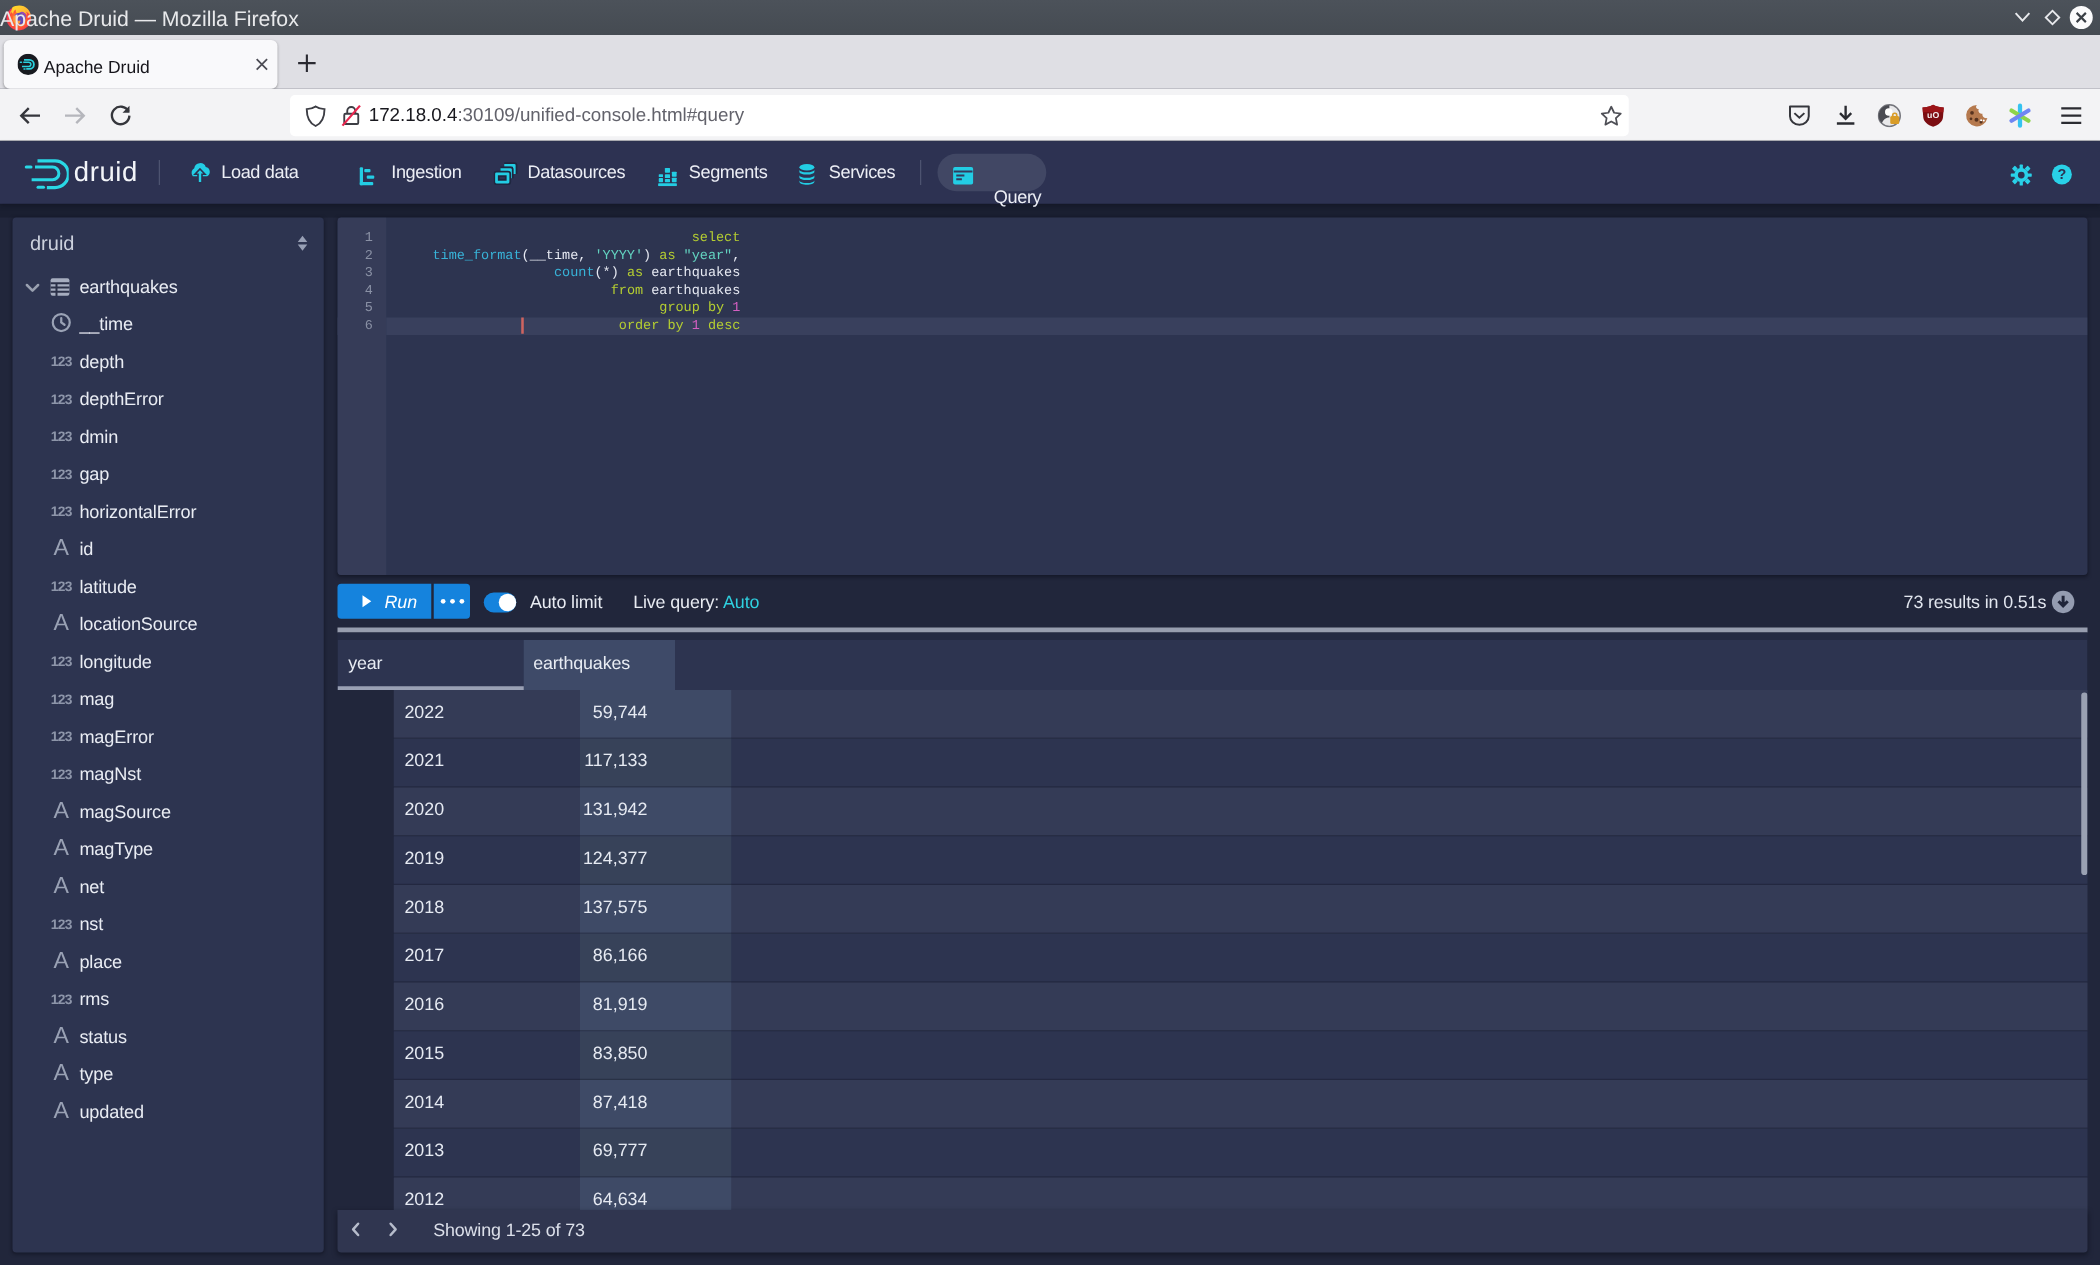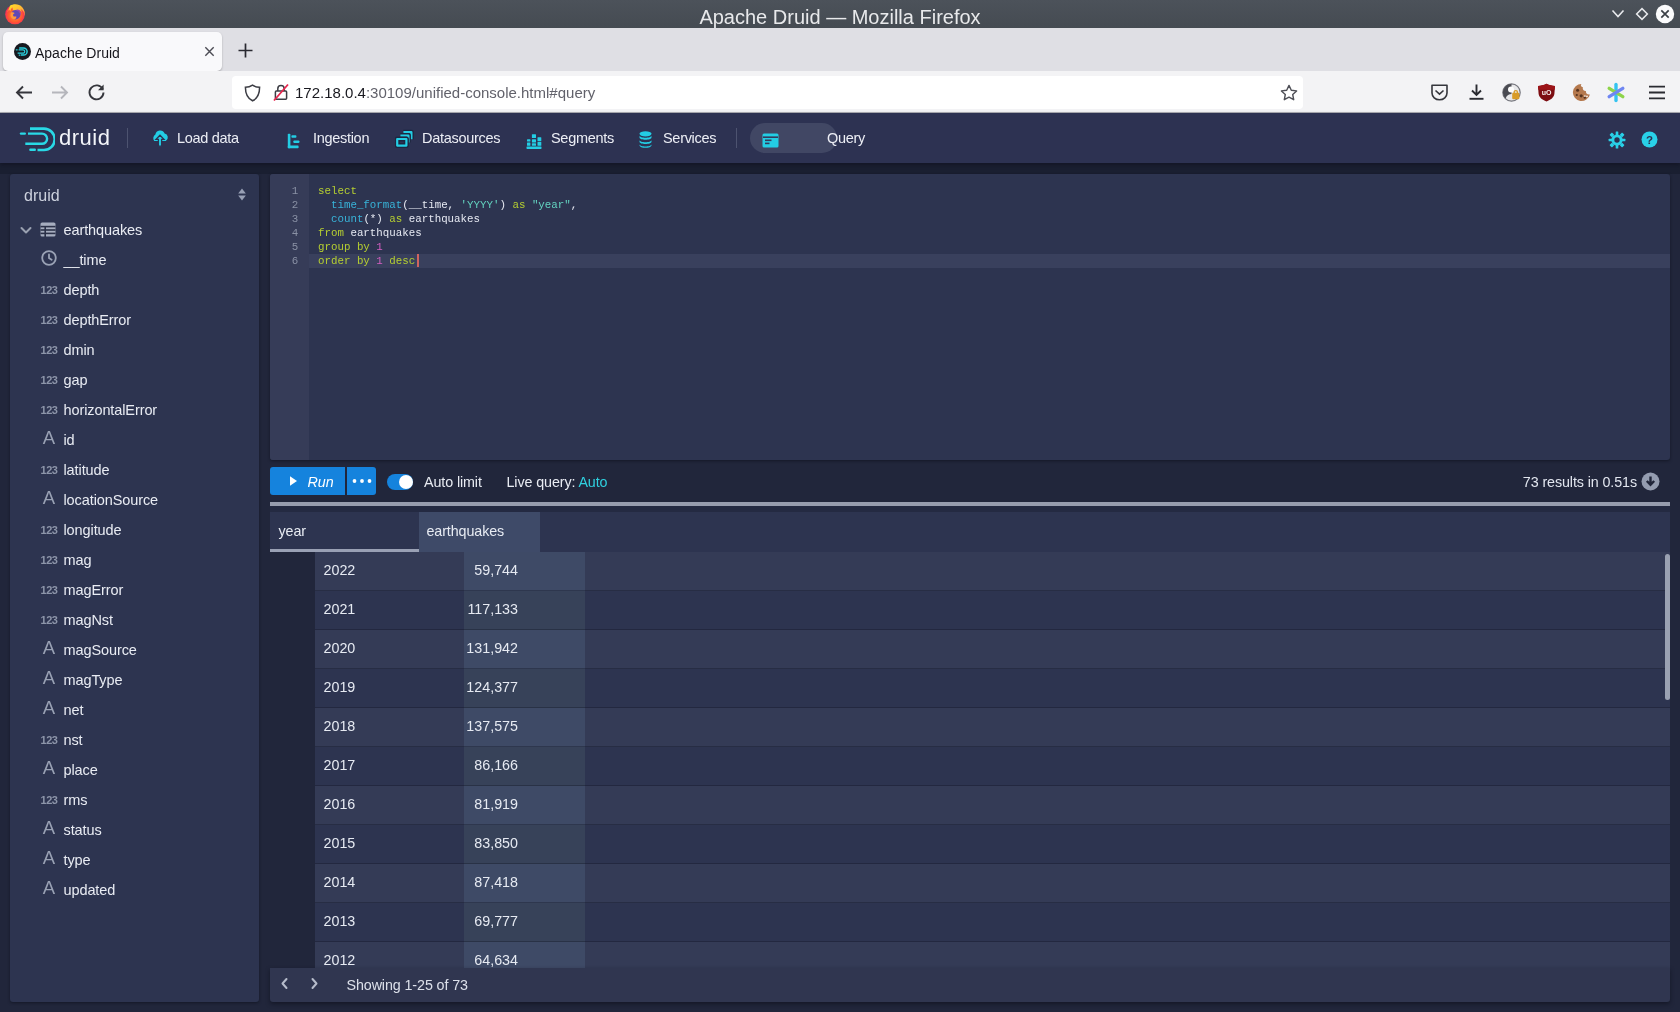"Apache Druid — Mozilla Firefox" #title-text { font-size: 20px -> 17px; text-align: center -> none }
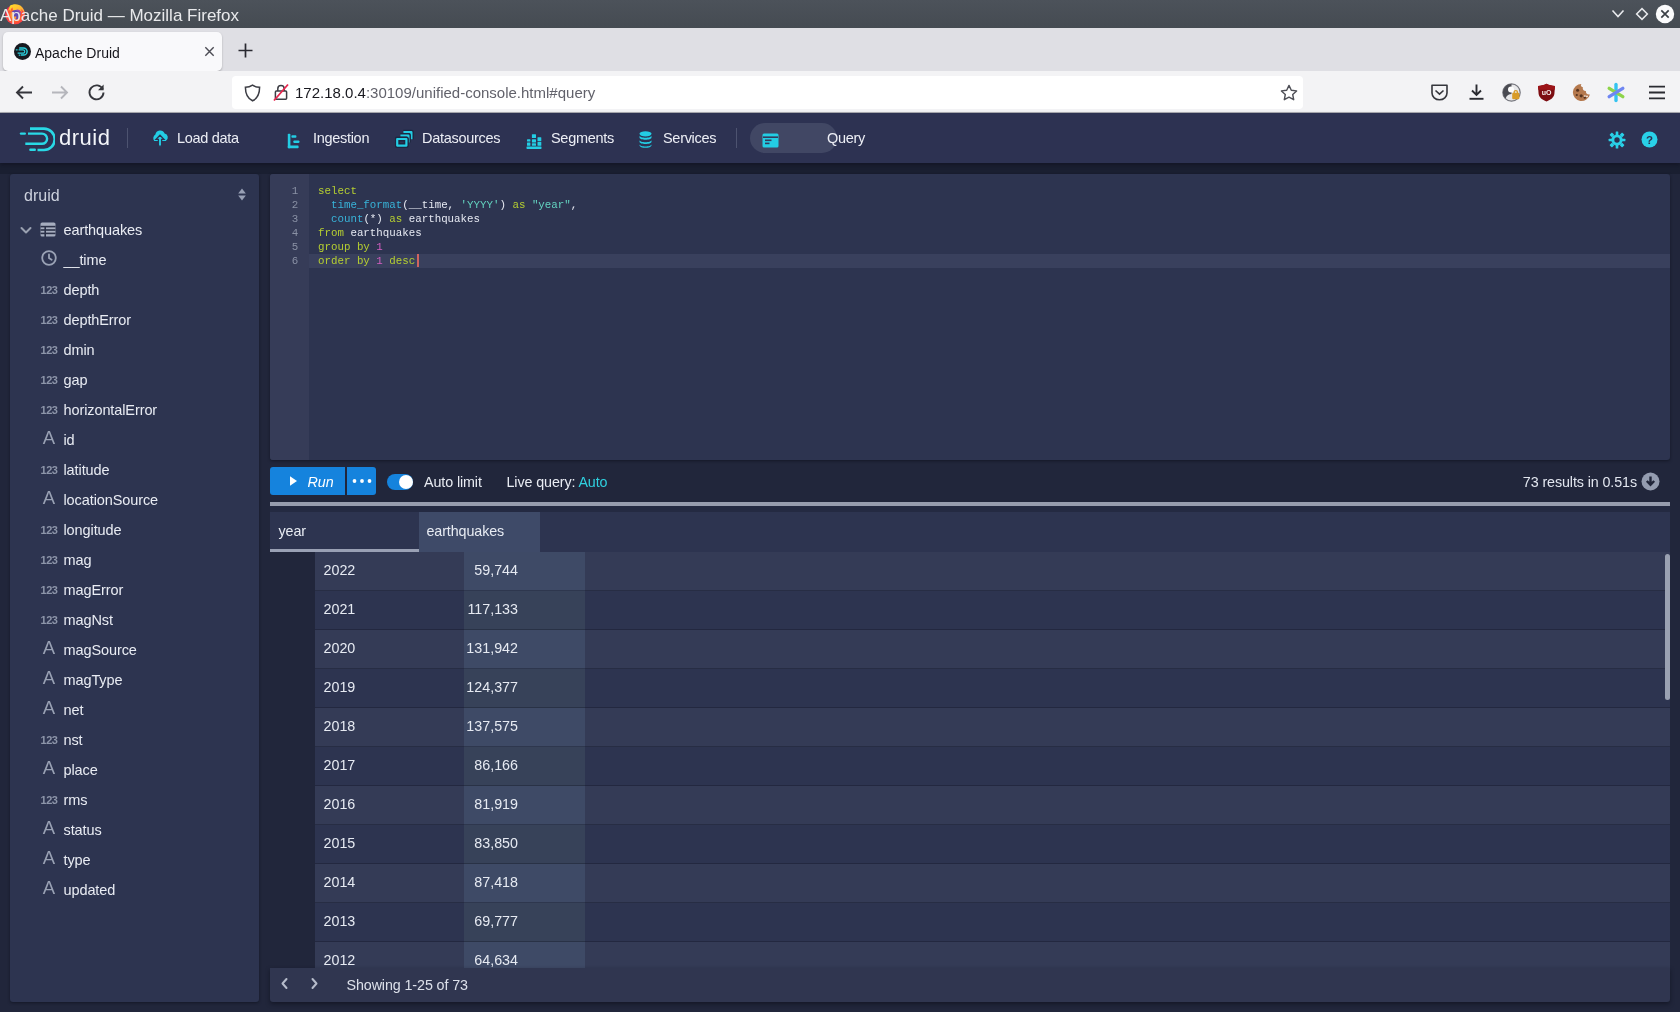"Query" div.abs { left: 827px -> 795px; margin-top: none -> 20px }
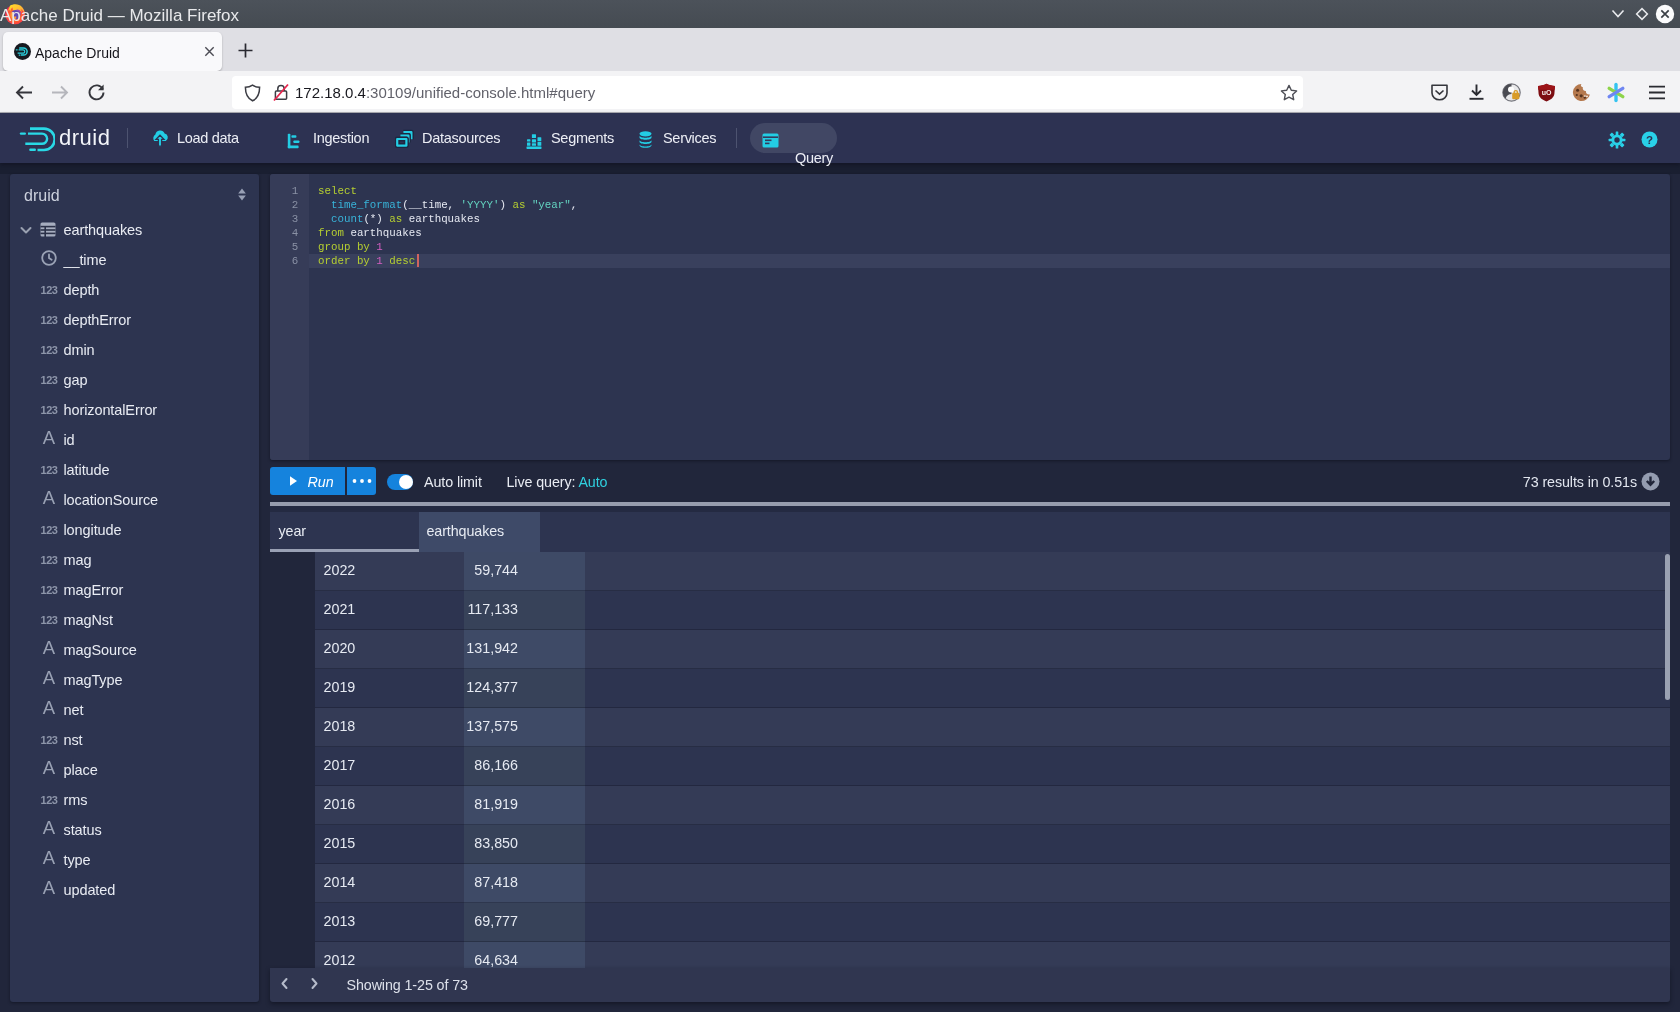"select" #code { left: 48px -> 63px; text-align: none -> right }
